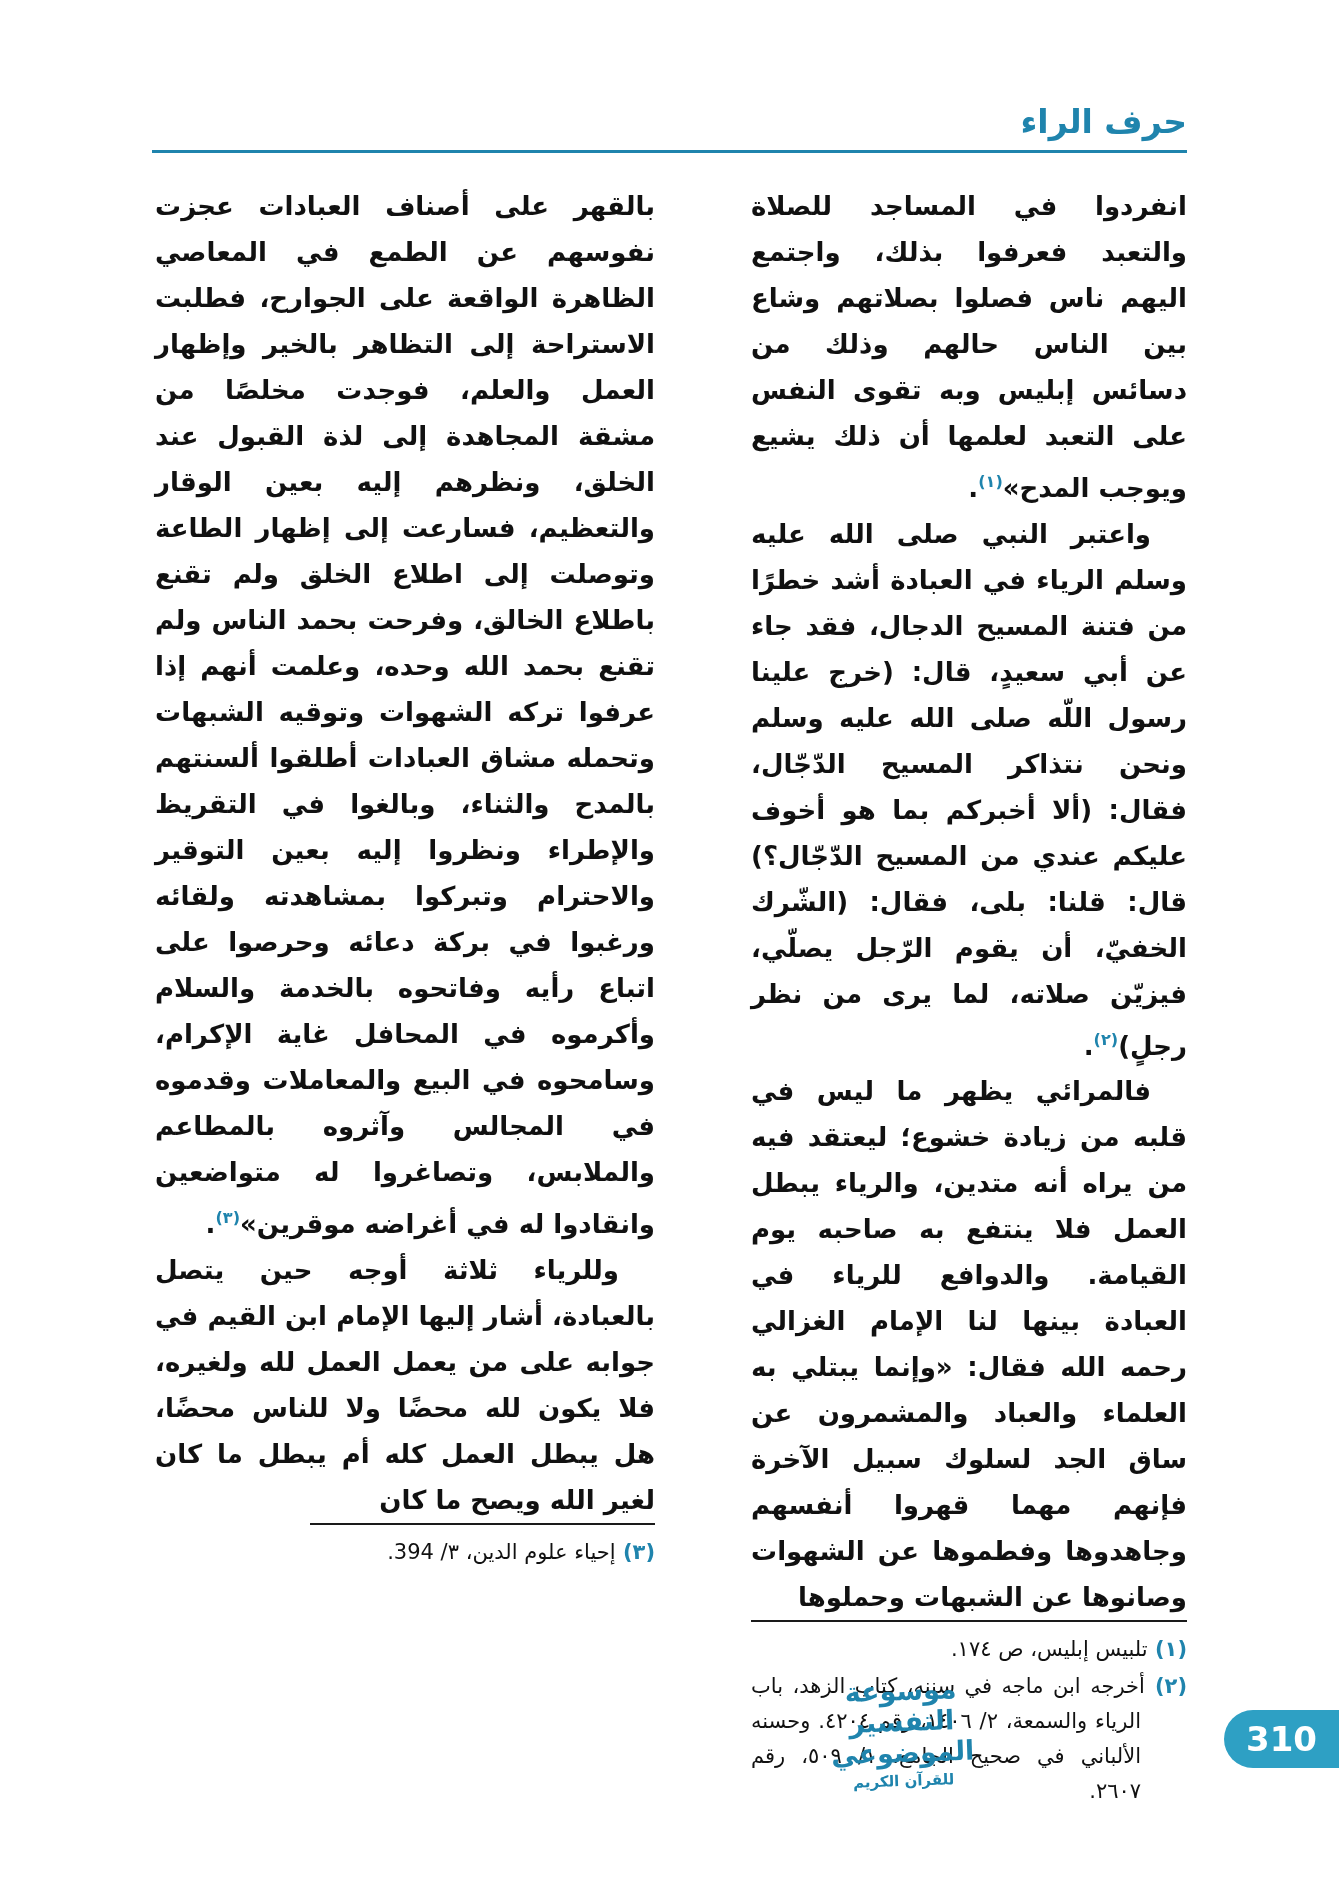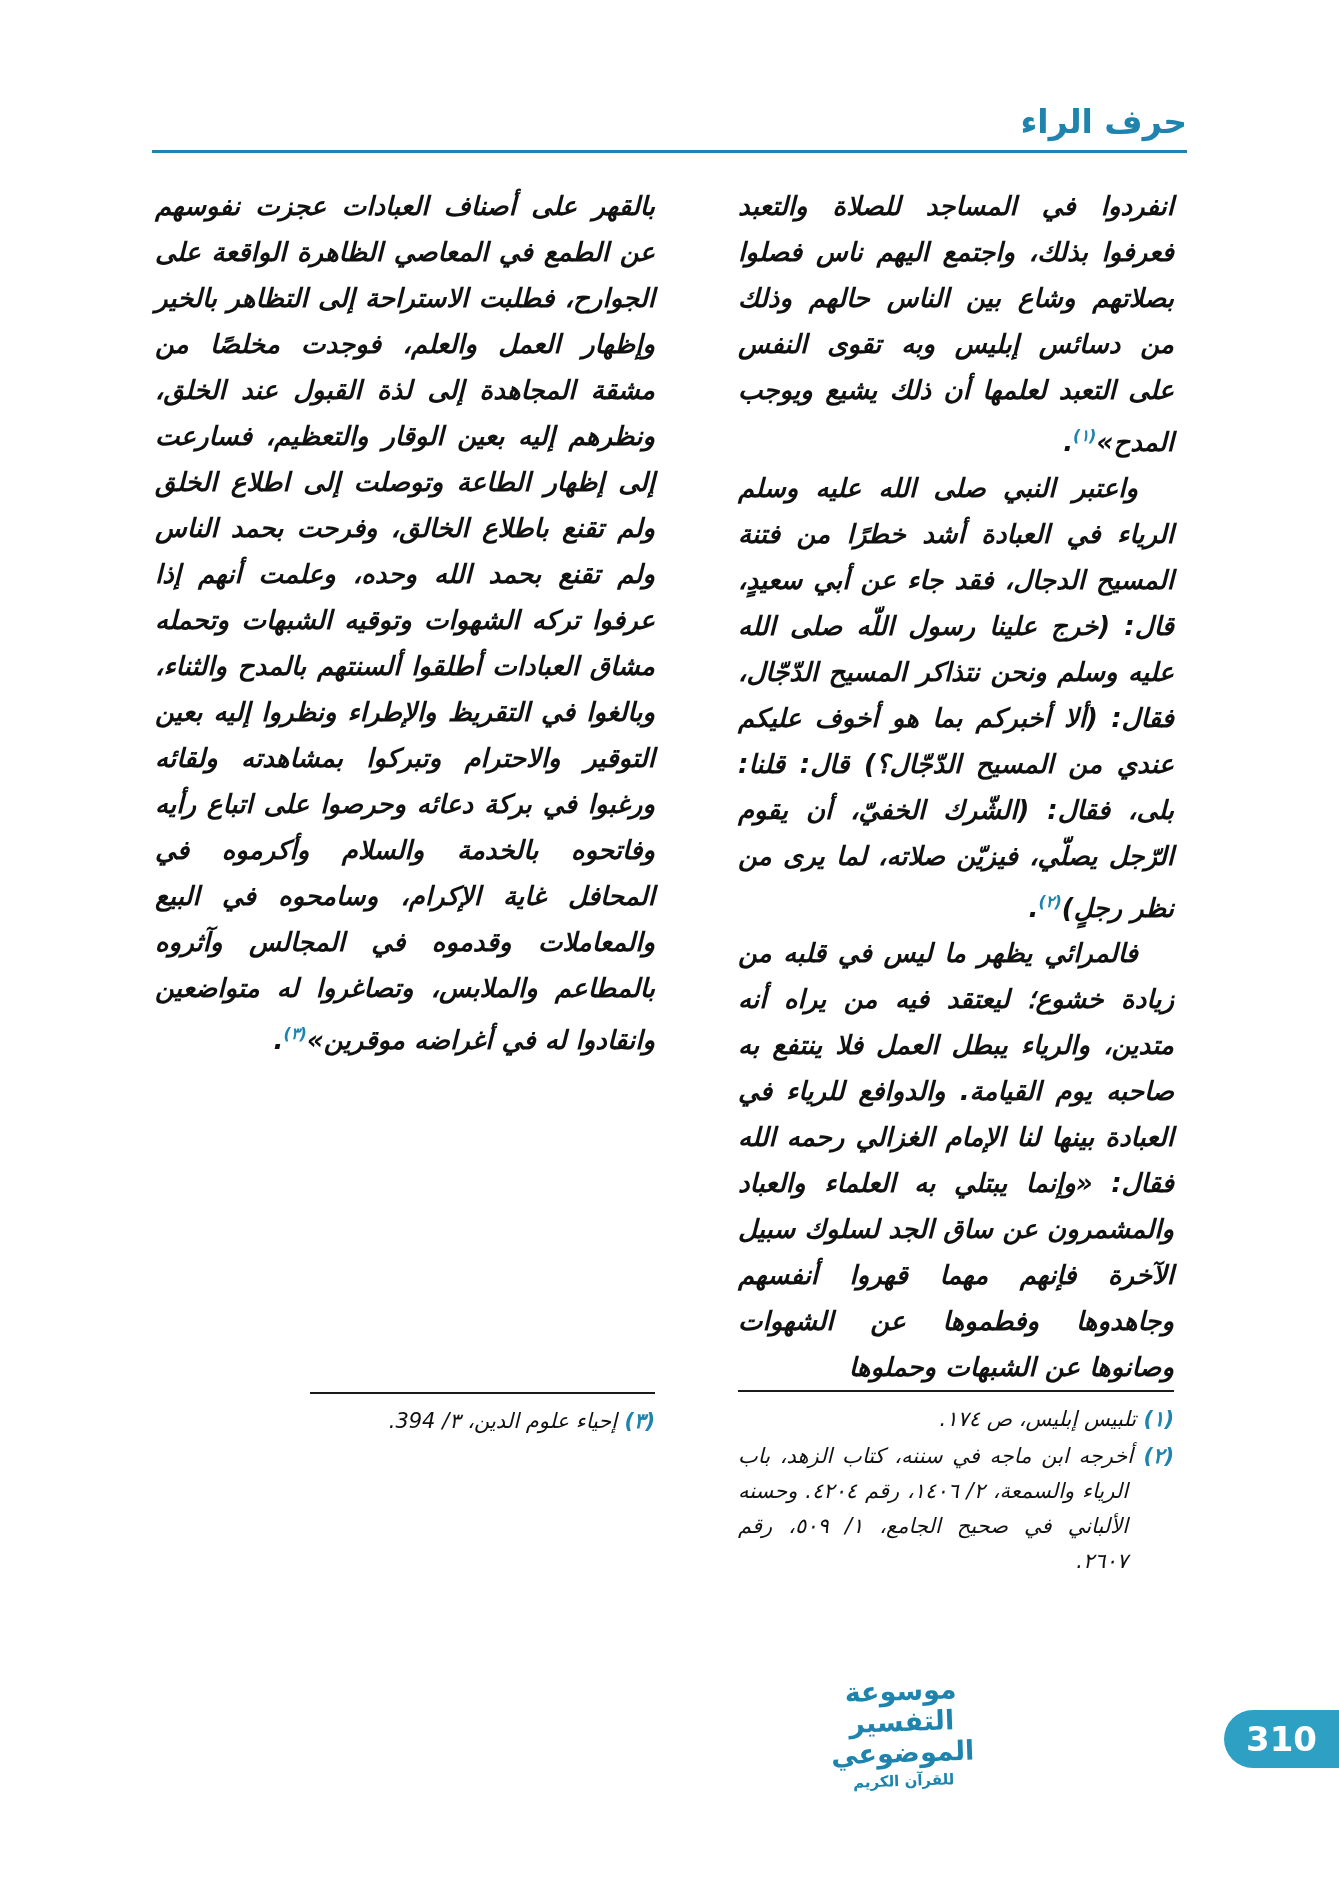"بالقهر على أصناف العبادات عجزت" .col { font-style: italic -> none }
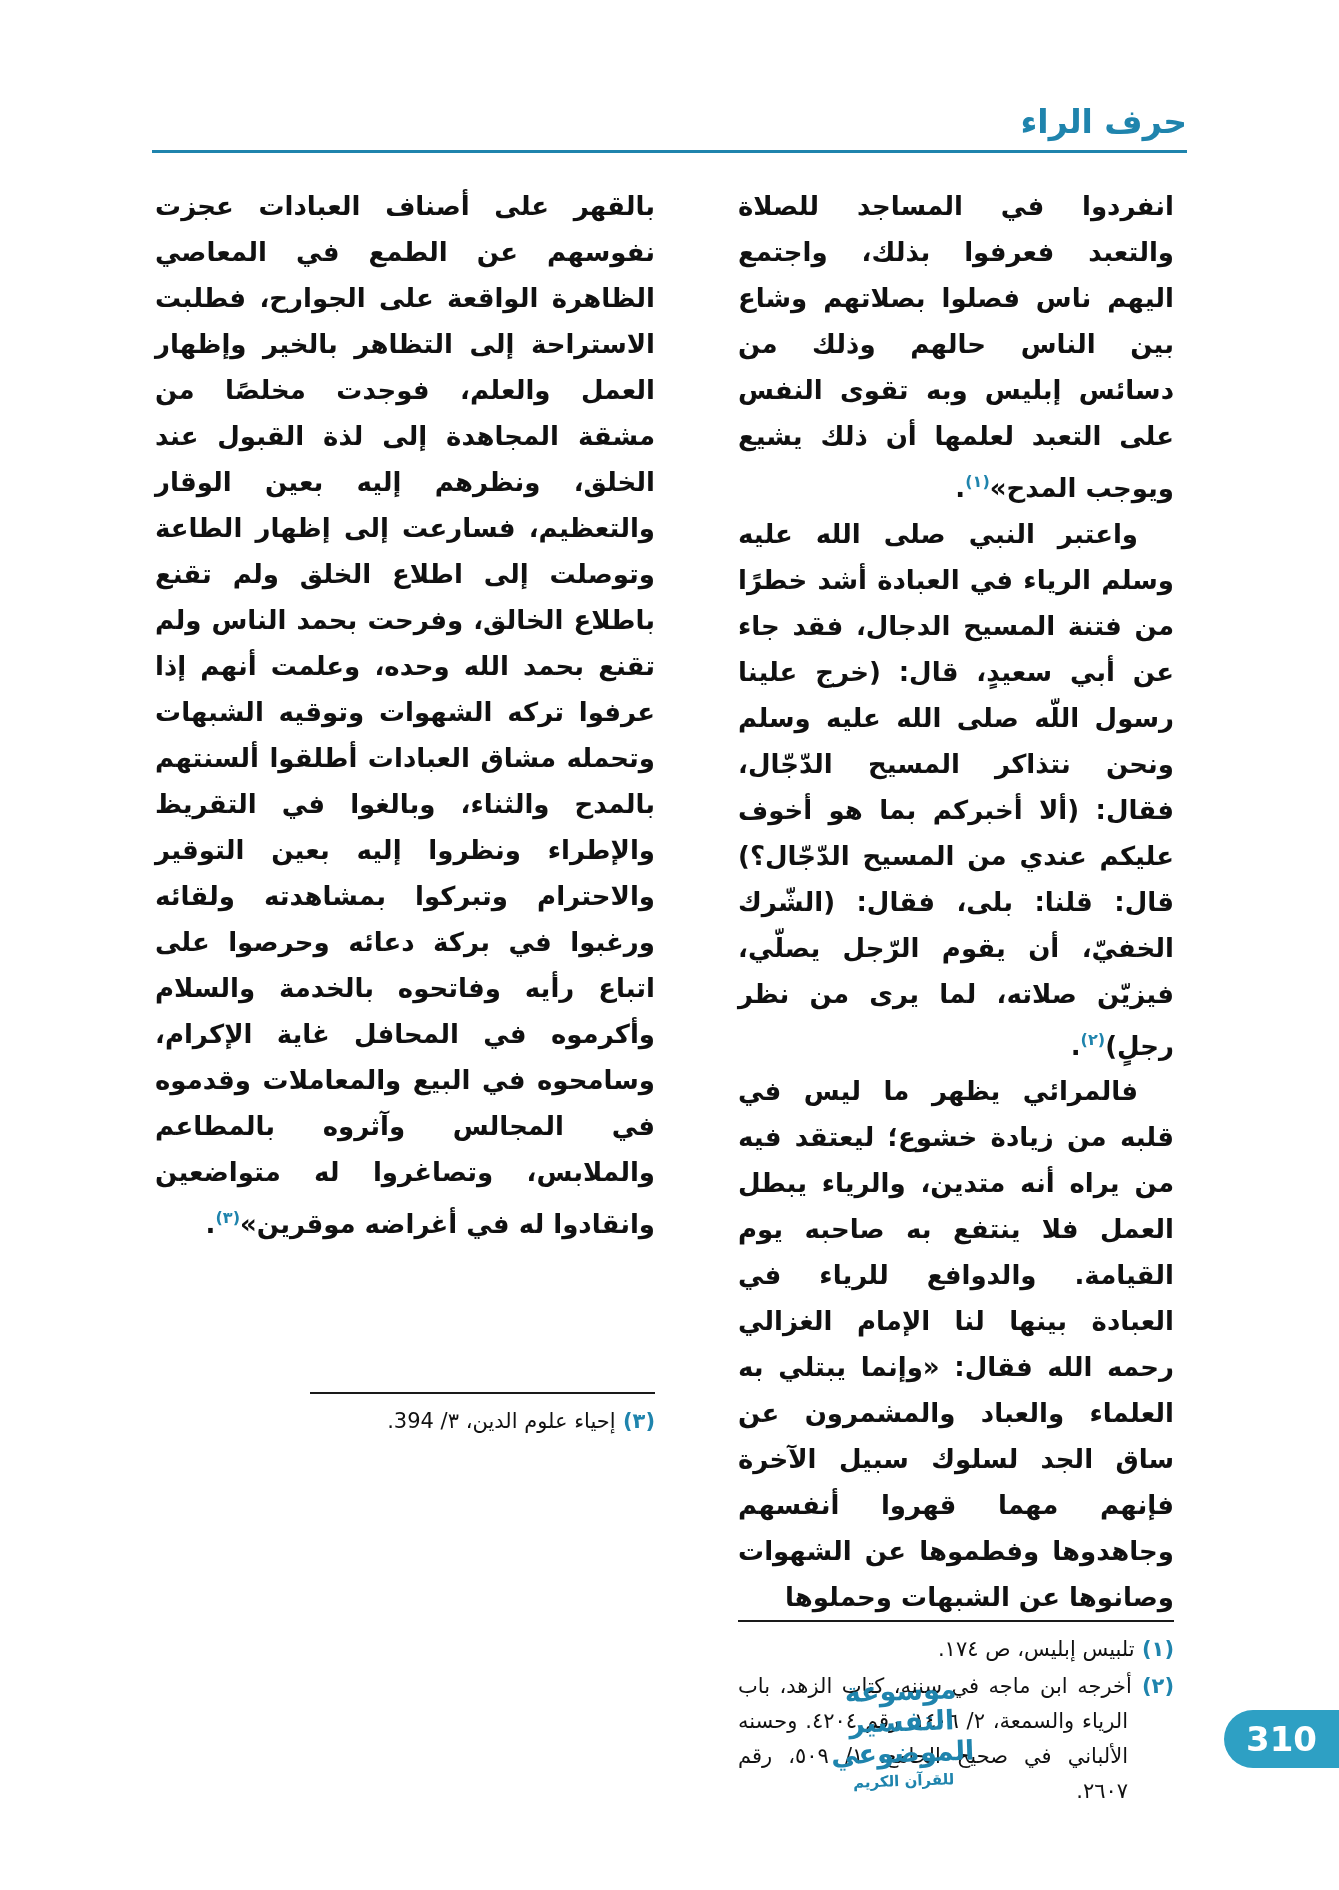"انفردوا في المساجد للصلاة والتعبد" .col-right { right: 165px -> 152px }
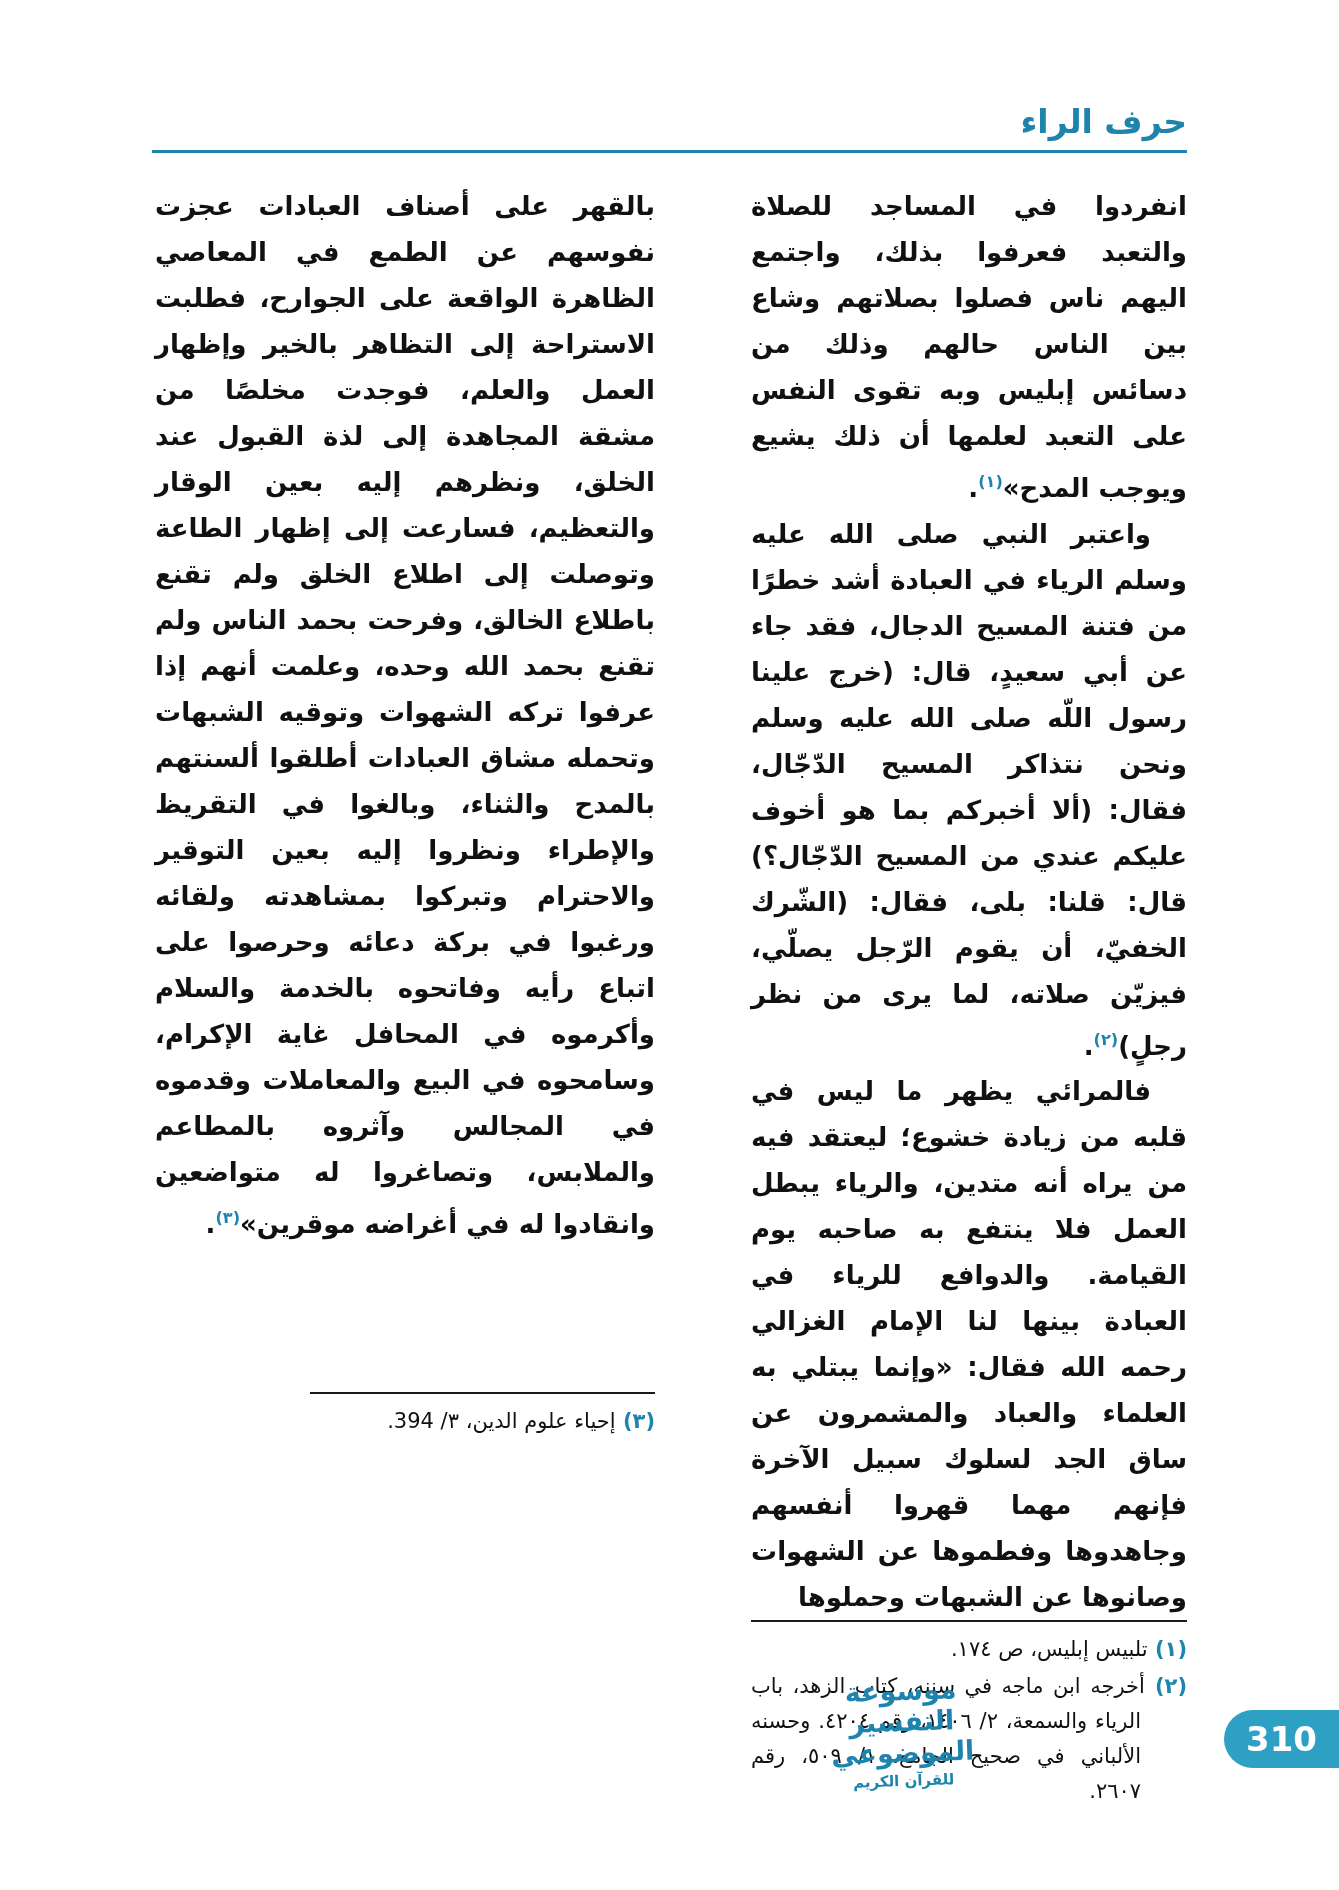"وللرياء ثلاثة أوجه حين يتصل" p.para { html: none -> <p><span>وللرياء ثلاثة أوجه حين يتصل بالعبادة، أشار إليها الإمام ابن القيم في جوابه على من يعمل العمل لله ولغيره، فلا يكون لله محضًا ولا للناس محضًا، هل يبطل العمل كله أم يبطل ما كان لغير الله ويصح ما كان</span></p> }
